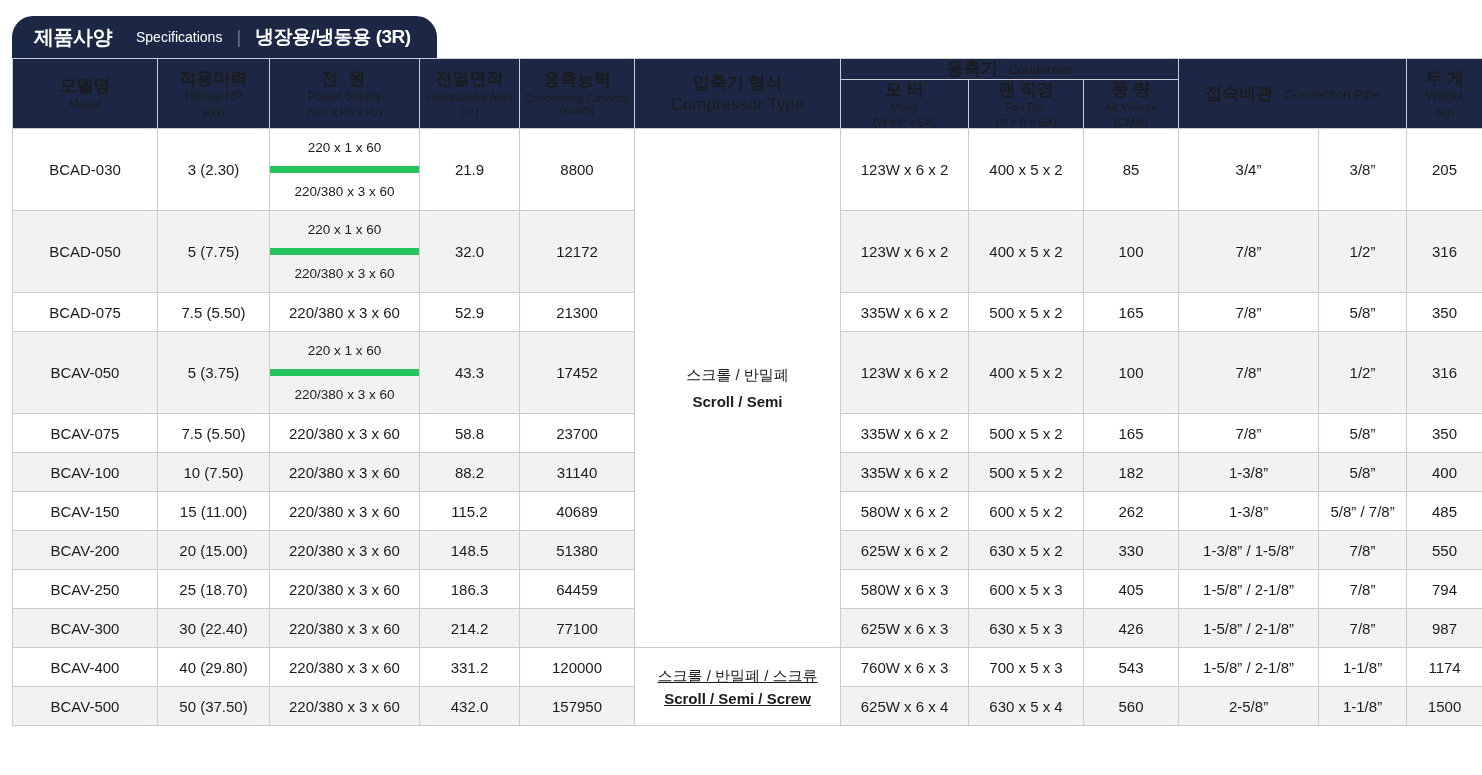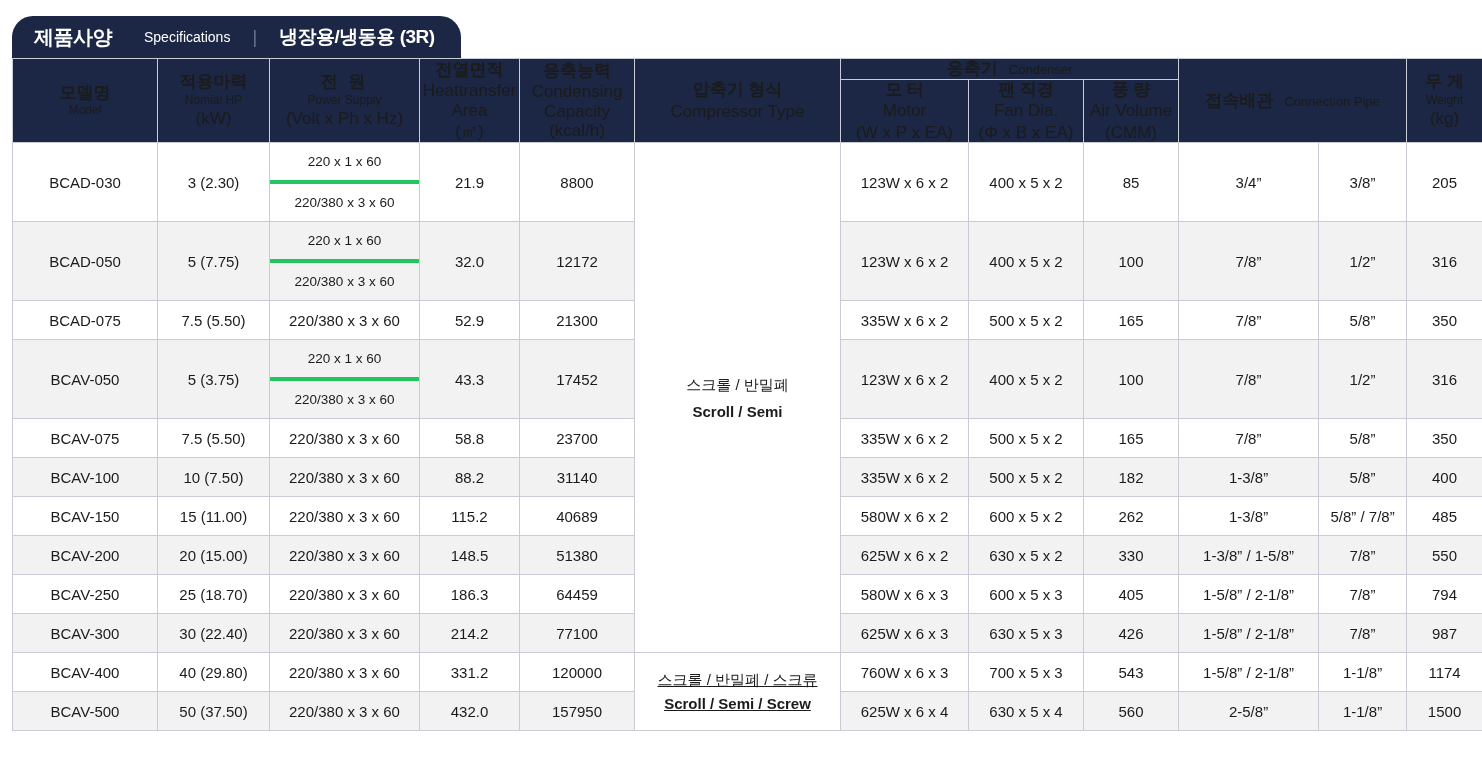"제품사양" .title-tab { gap: 8px -> none }
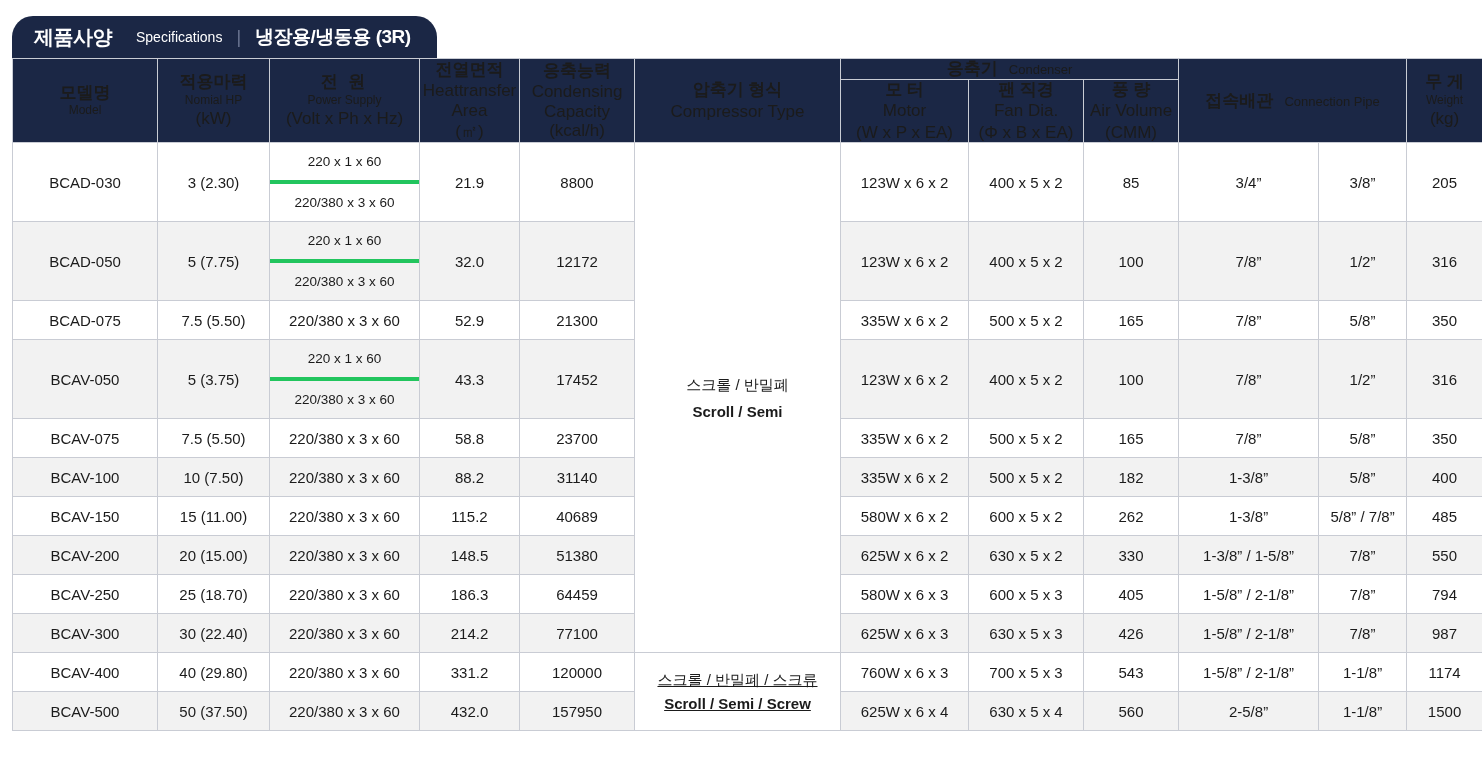"Heattransfer Area" thead th .en.small { font-size: 17px -> 11px }
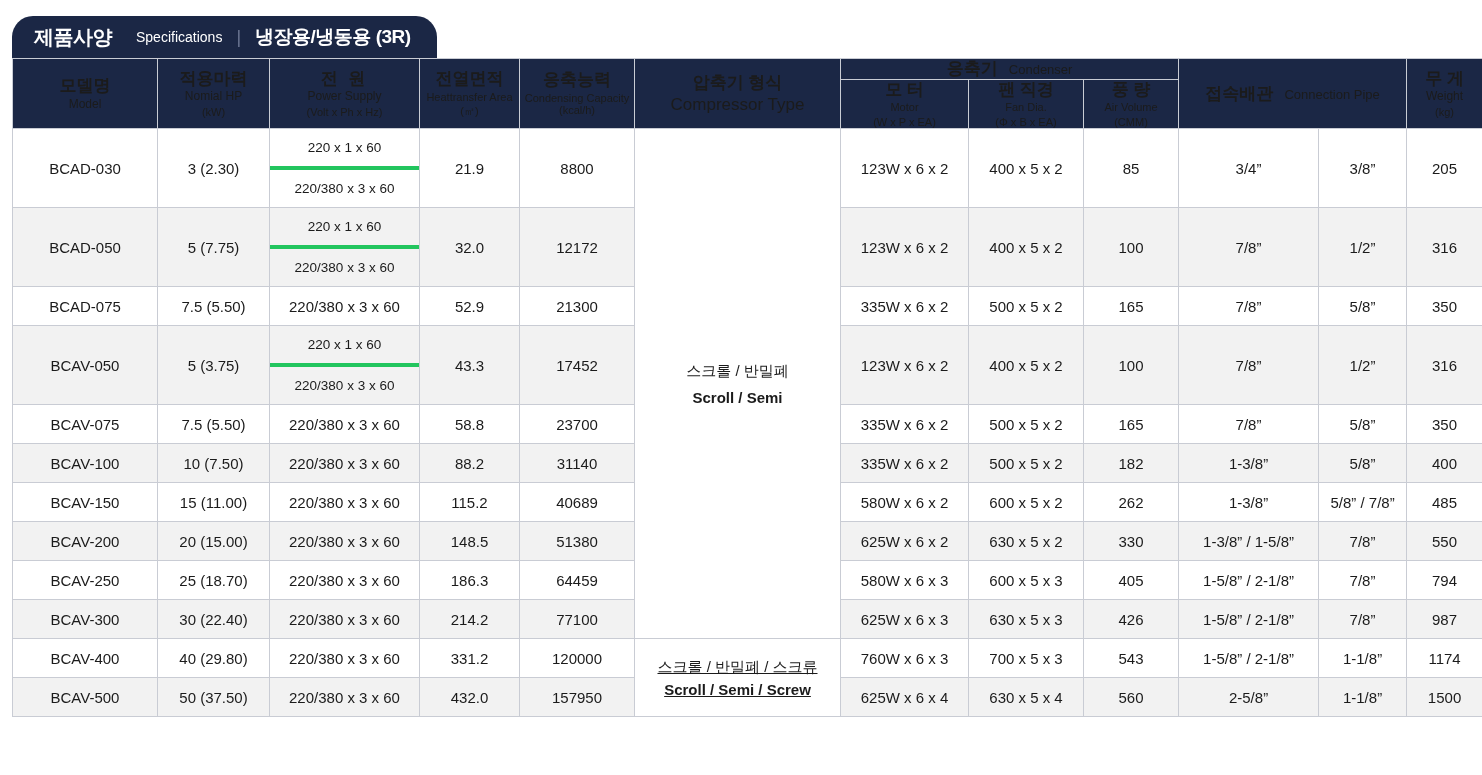"220 x 1 x 60" .ps-sub { border-bottom: 4px solid #22c55e -> 7px solid #22c55e }
